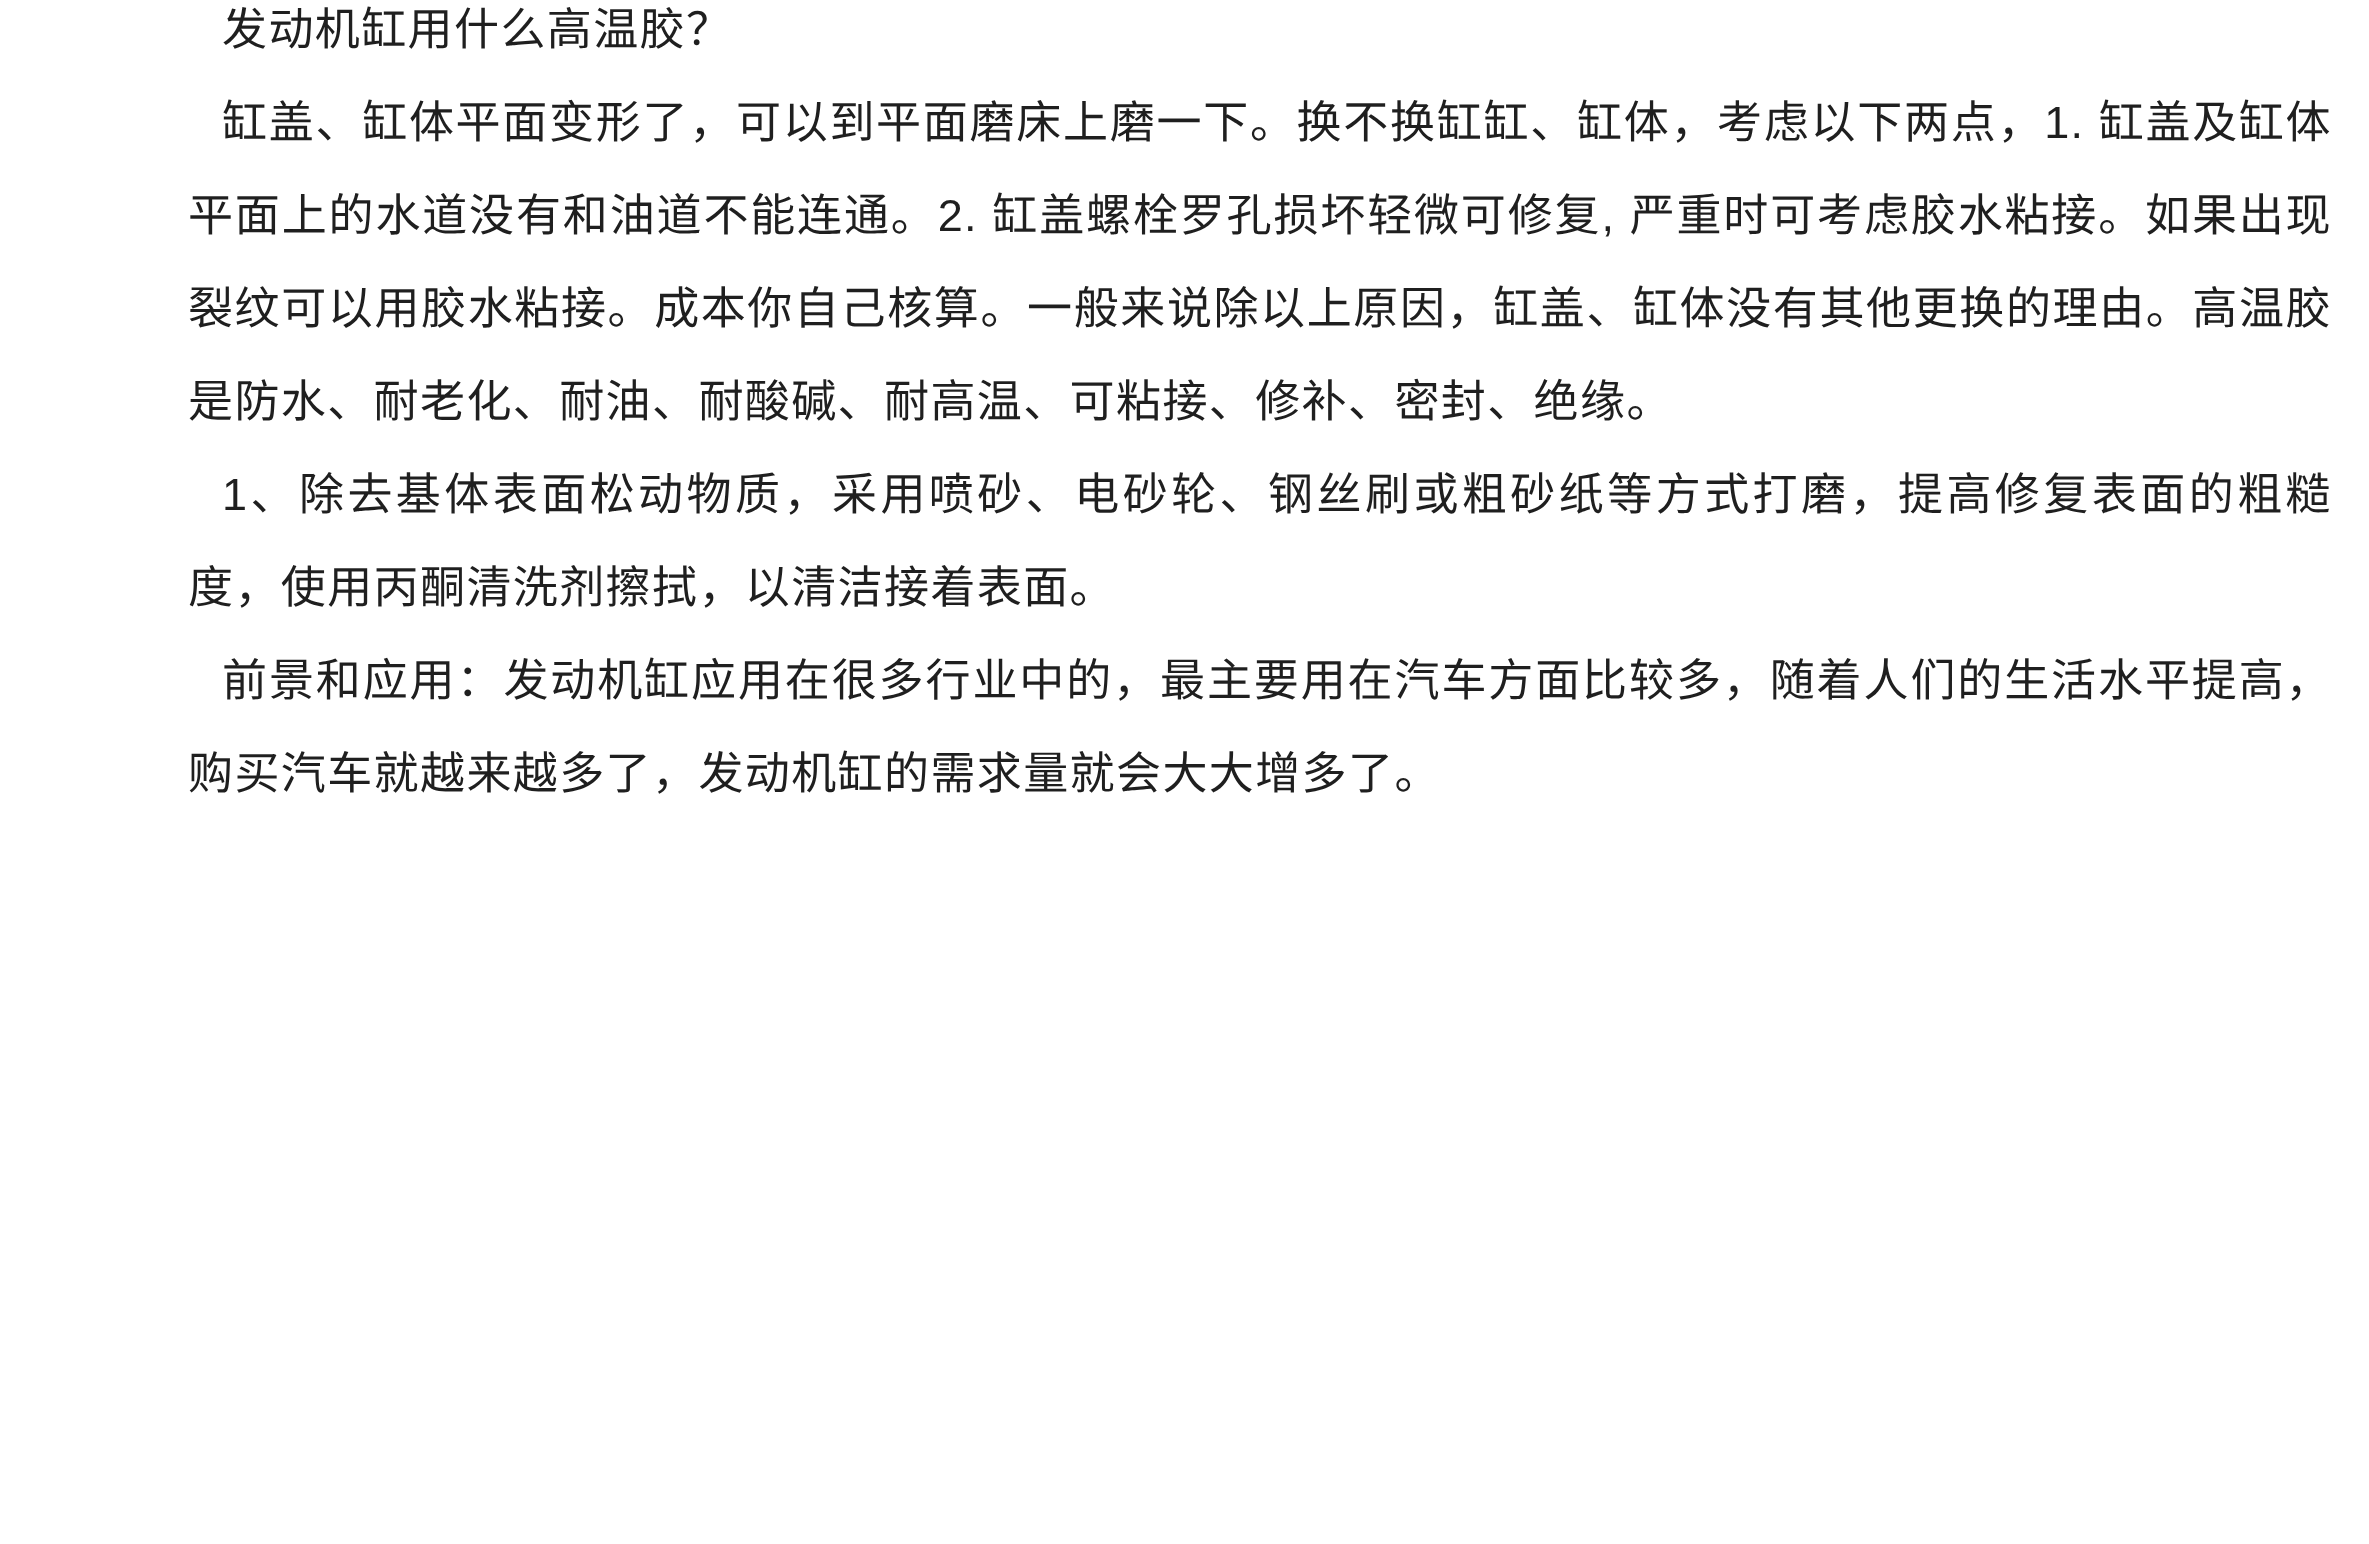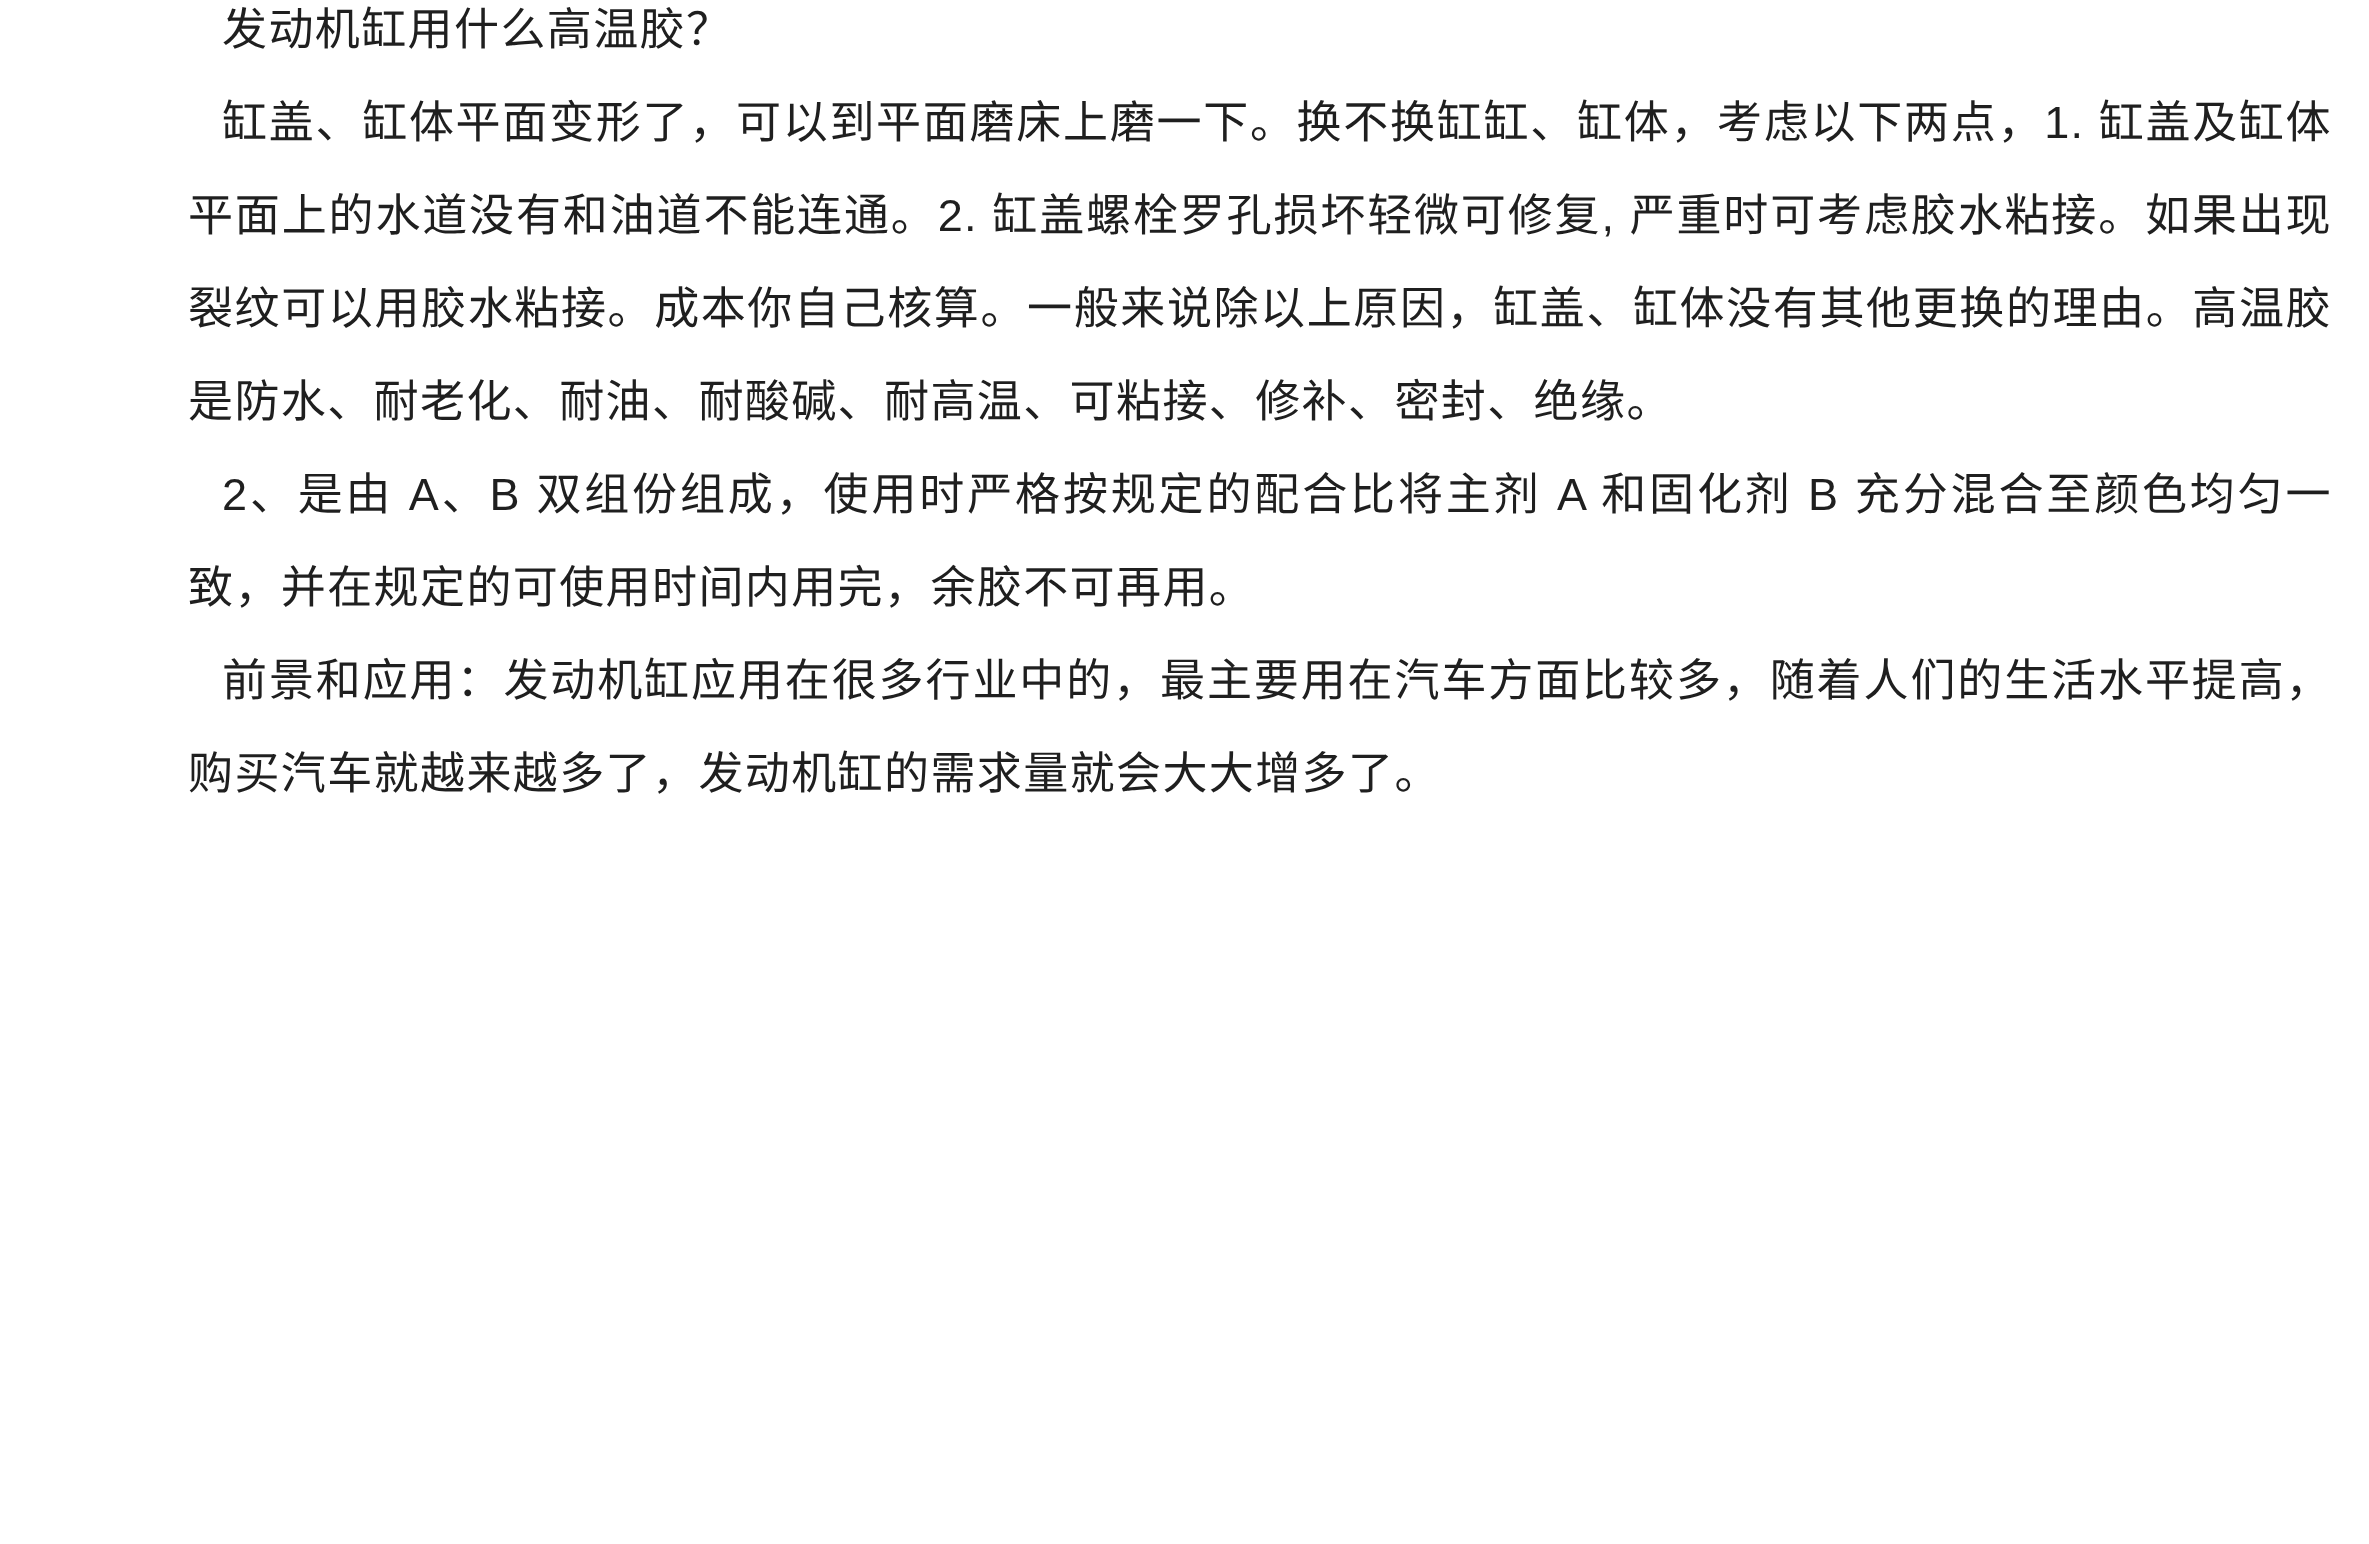"1、除去基体表面松动物质，采用喷砂、电砂轮、钢丝刷或粗砂纸等方式打磨，提高修复表" p { html: none -> <p>1、除去基体表面松动物质，采用喷砂、电砂轮、钢丝刷或粗砂纸等方式打磨，提高修复表面的粗糙度，使用丙酮清洗剂擦拭，以清洁接着表面。</p> }
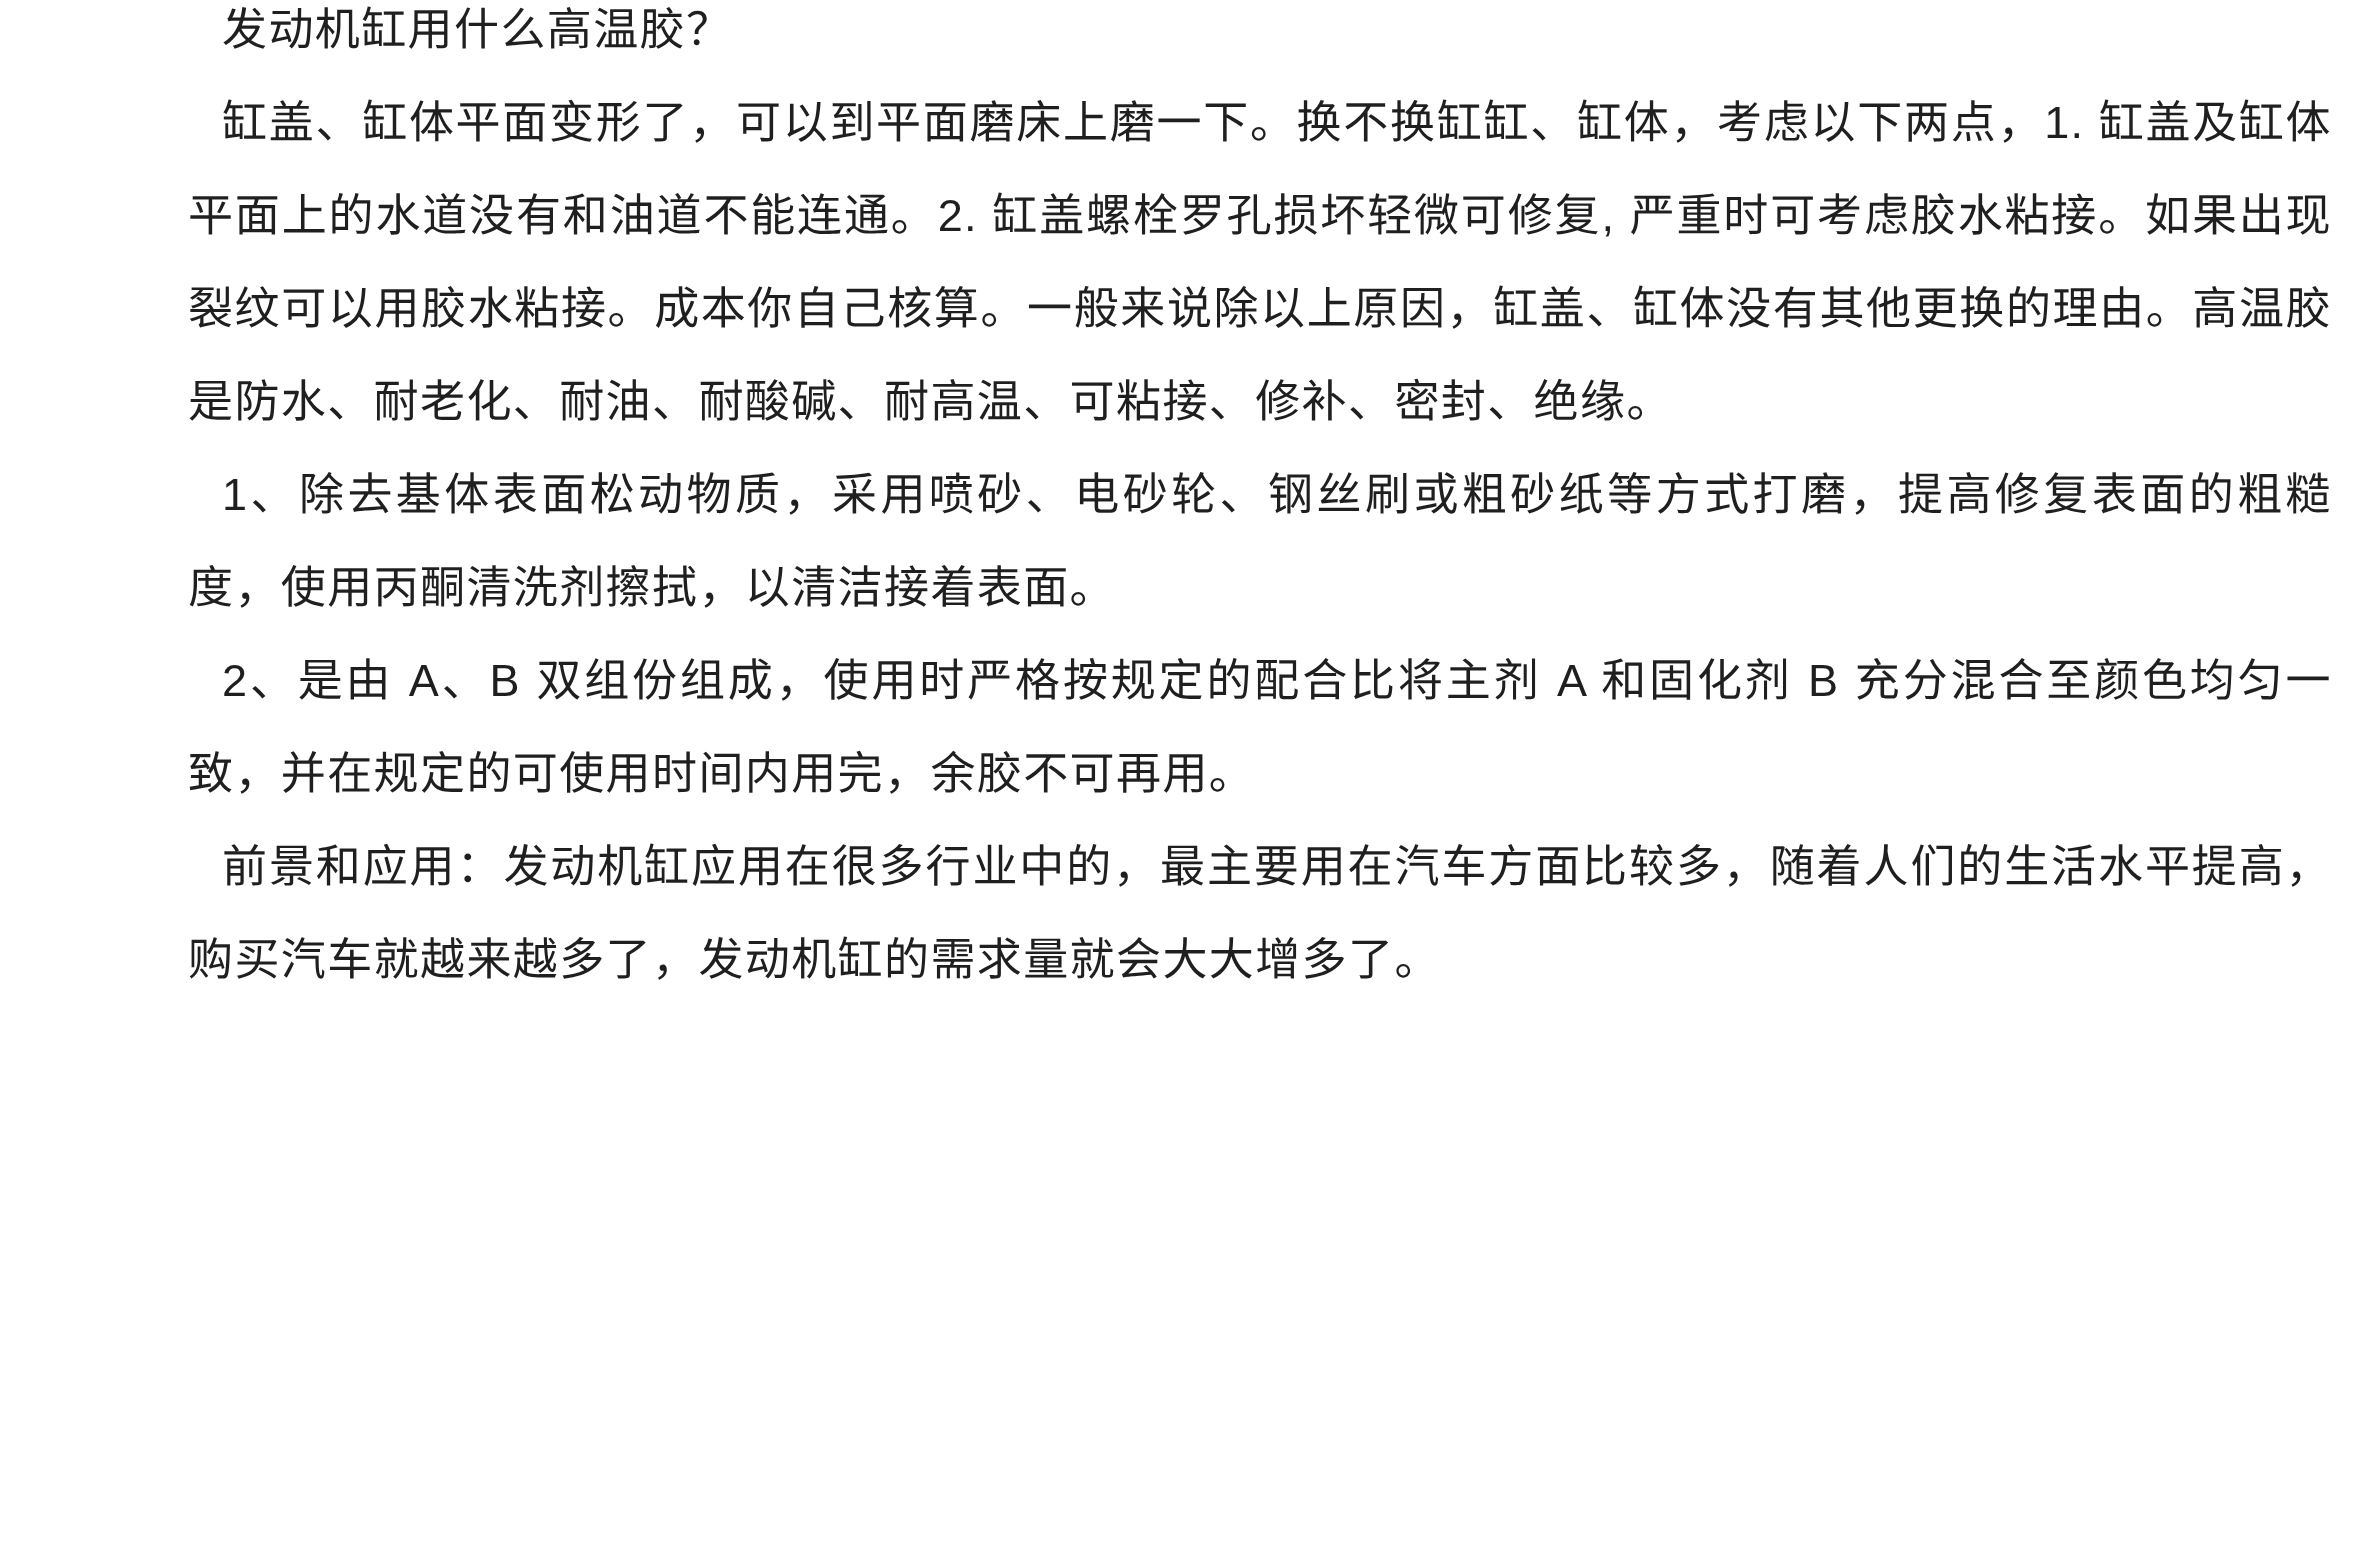"2、是由 A、B 双组份组成，使用时严格按规定的配合比将主剂 A 和固化剂" p { html: <p>2、是由 A、B 双组份组成，使用时严格按规定的配合比将主剂 A 和固化剂 B 充分混合至颜色均匀一致，并在规定的可使用时间内用完，余胶不可再用。</p> -> none }
